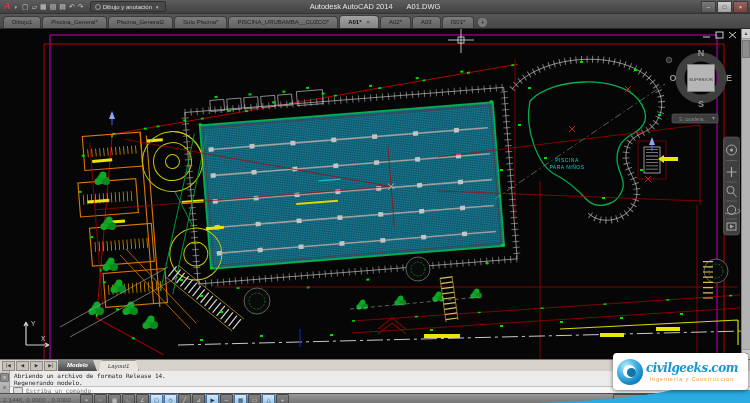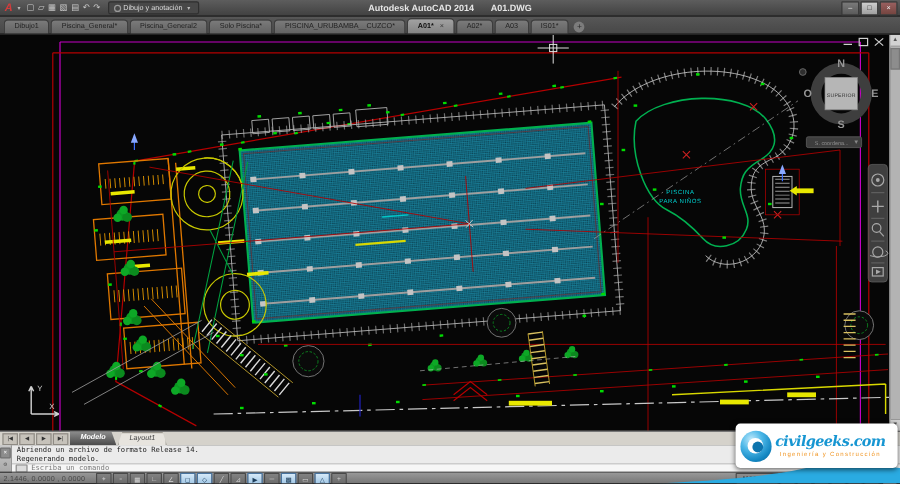"Autodesk AutoCAD 2014 A01.DWG" .title-center { font-weight: bold -> none }
